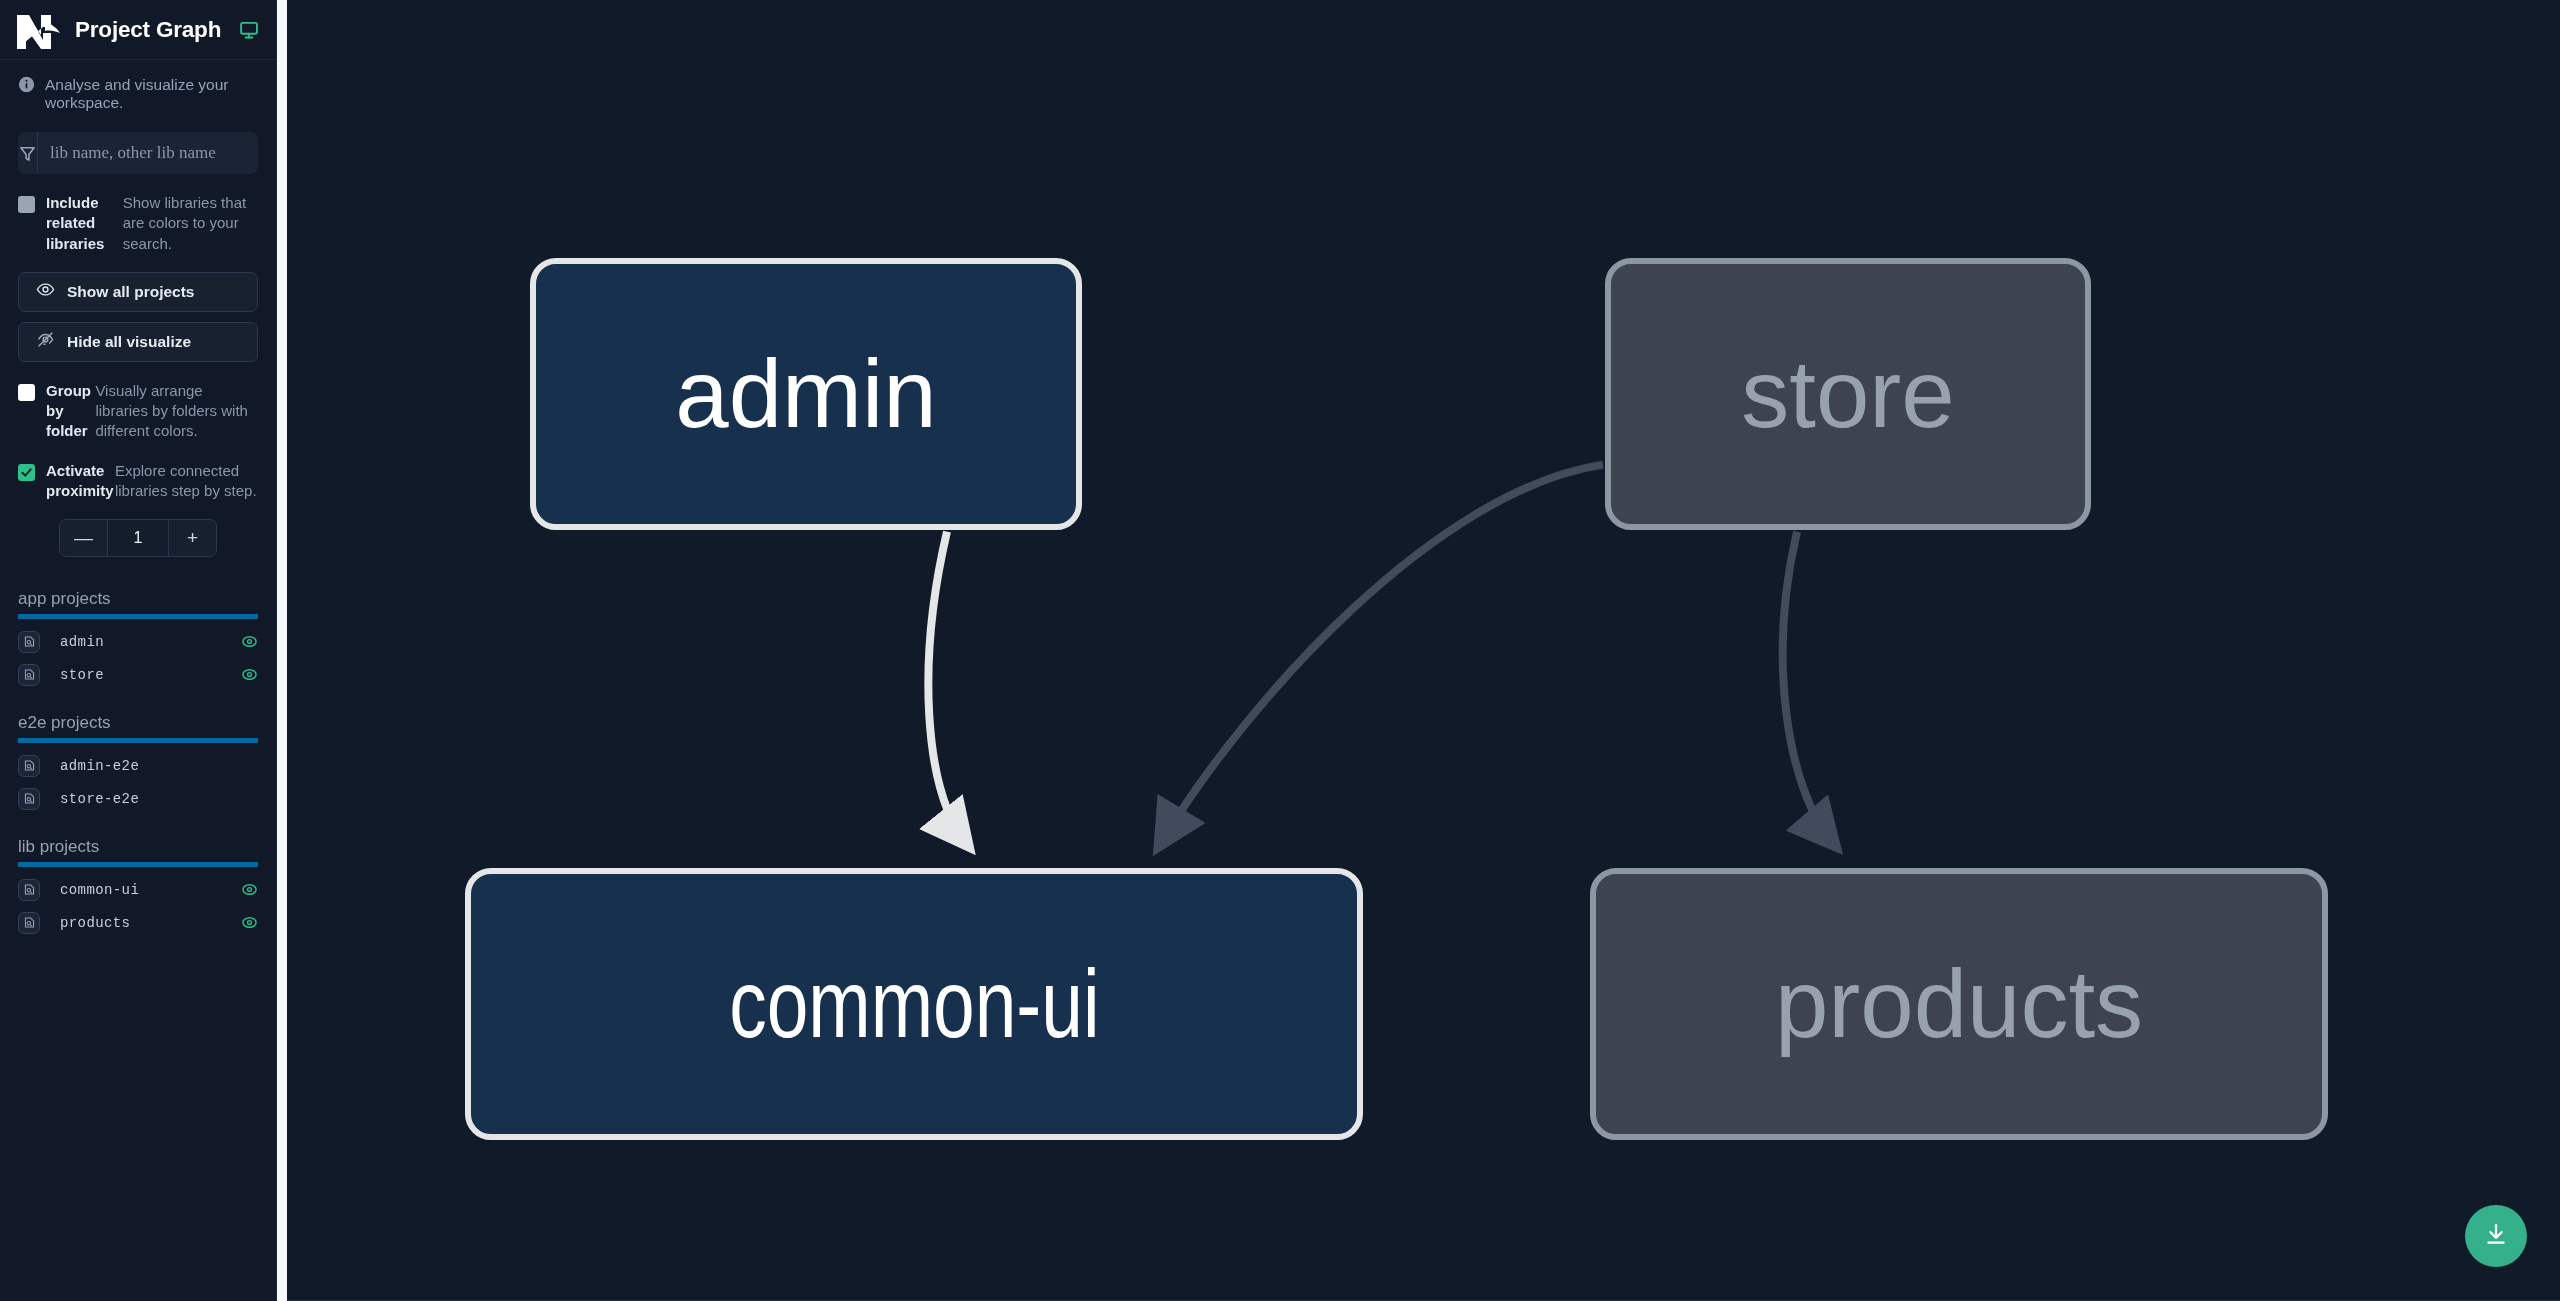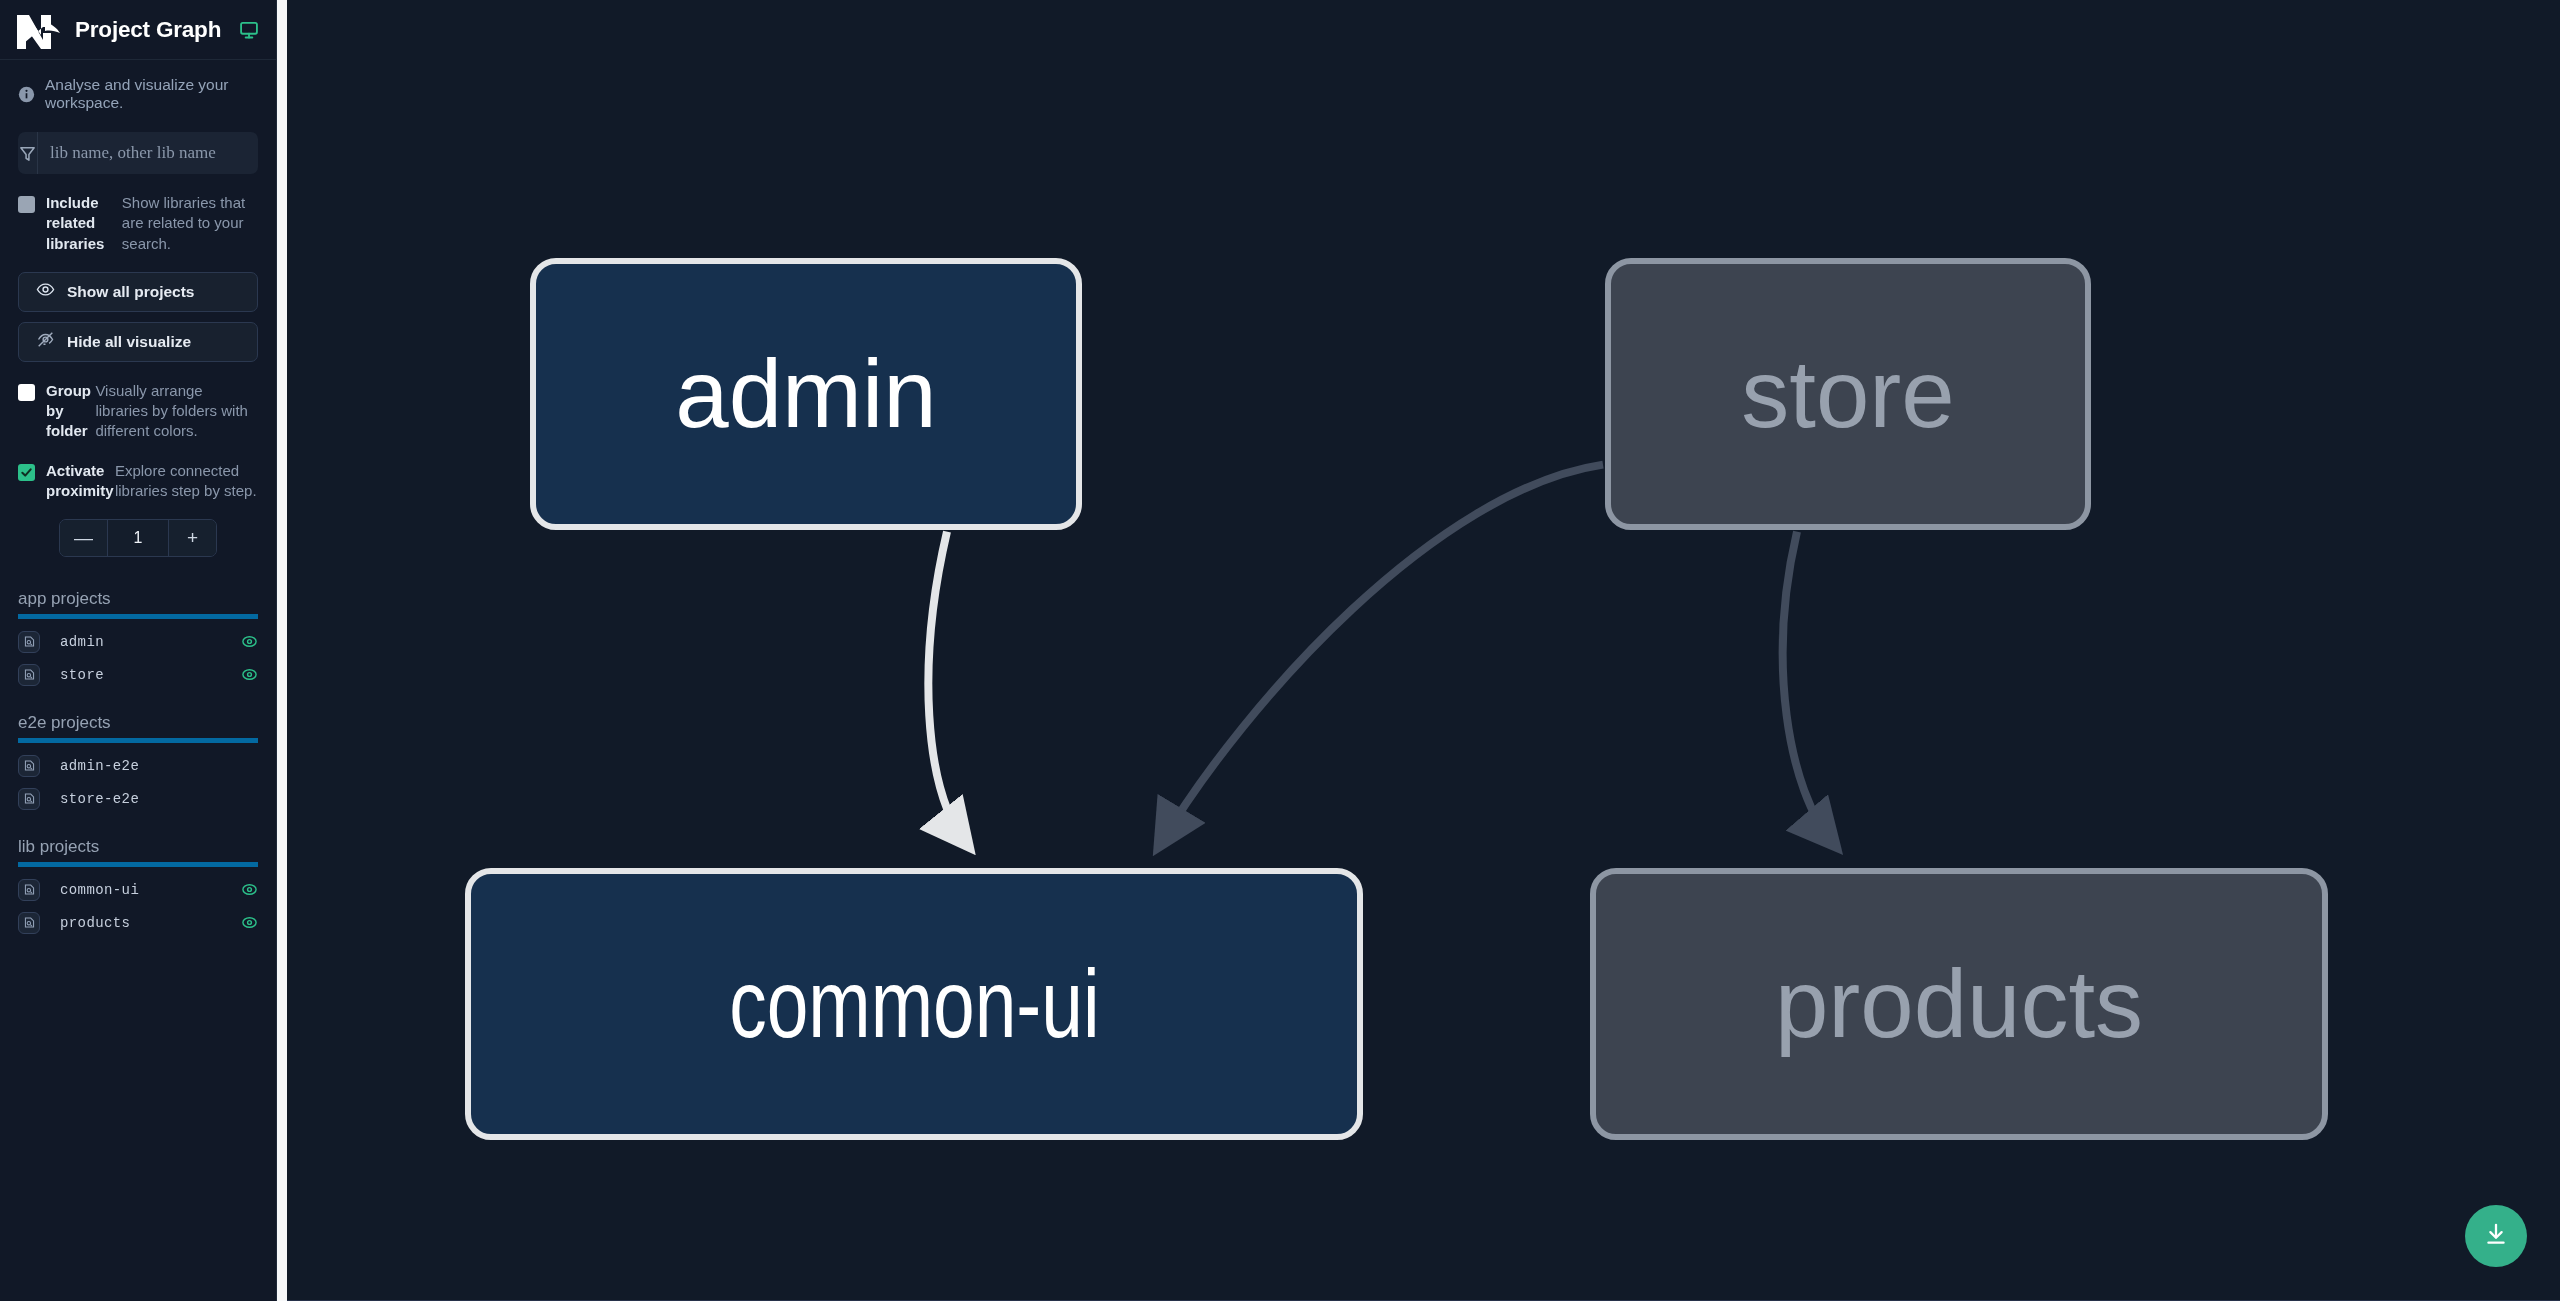"Analyse and visualize your workspace." .sb-tagline { align-items: center -> flex-start }
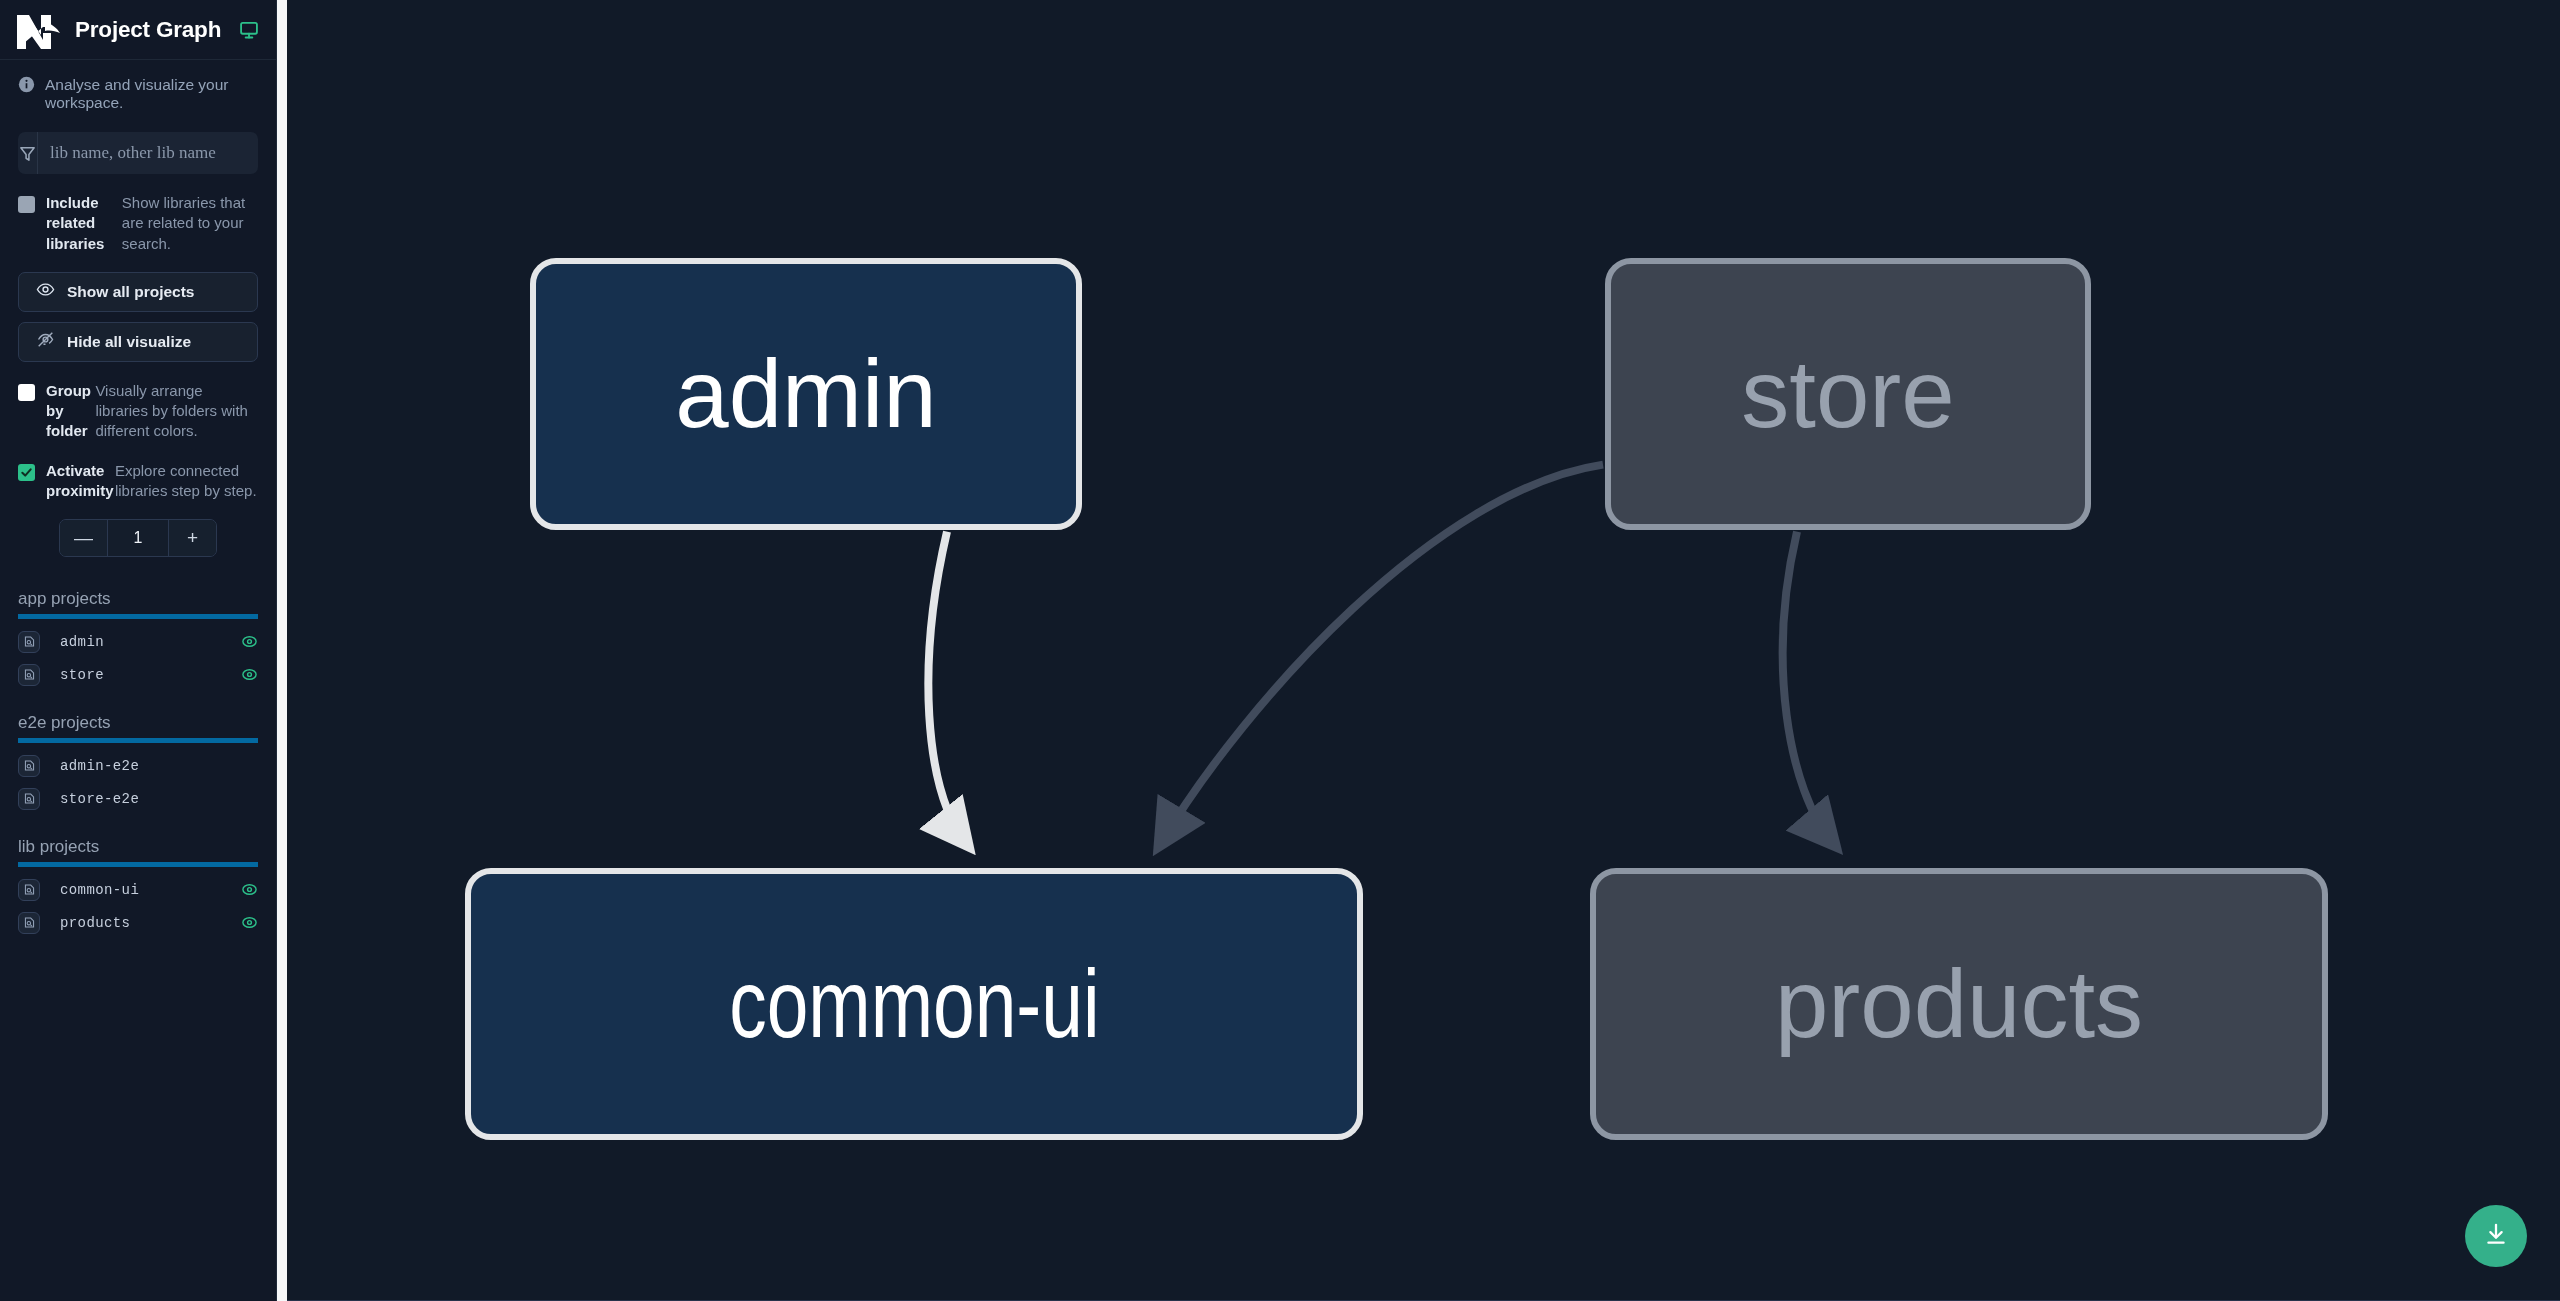"Show libraries that are related" span.opt-desc { text: related -> colors }
